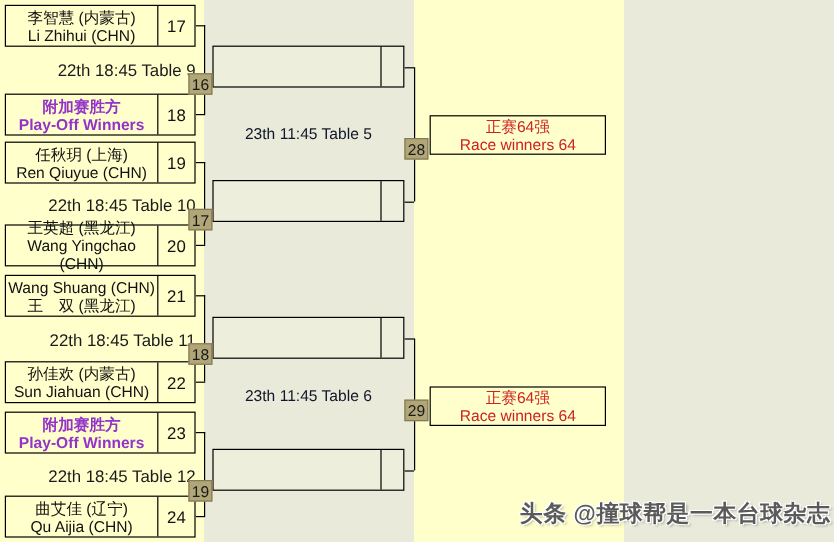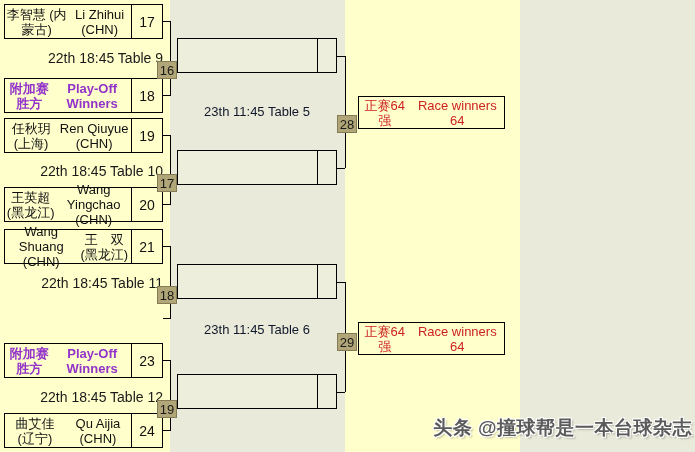"李智慧 (内蒙古)" .pname { flex-direction: row -> column }
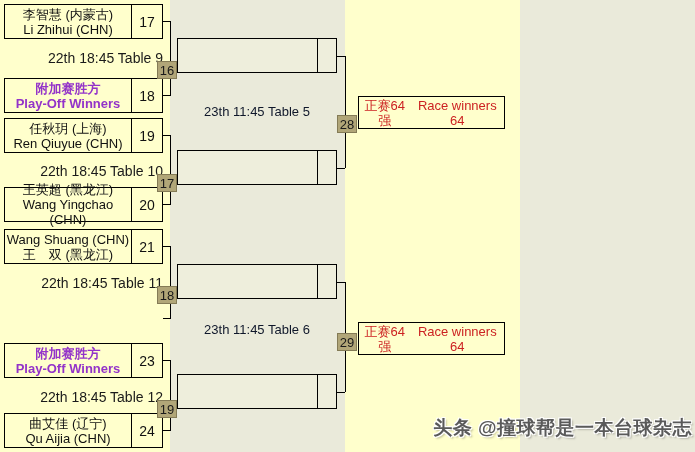"正赛64强" .rbox { flex-direction: row -> column }
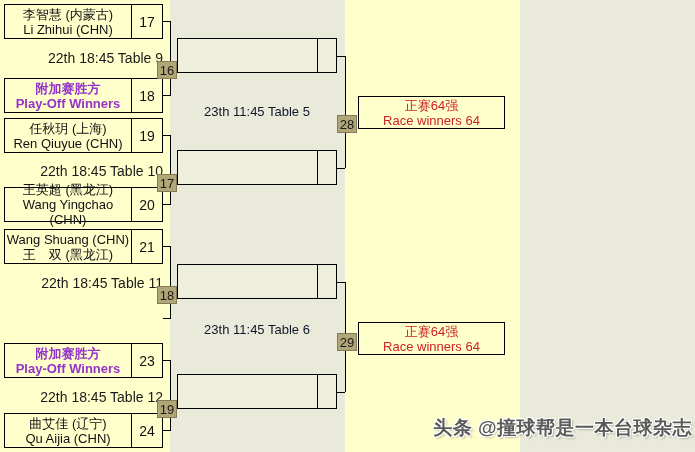"孙佳欢 (内蒙古)" div.pbox { html: none -> <div> <div> <div>孙佳欢 (内蒙古)</div> <div>Sun Jiahuan (CHN)</div> </div> <div>22</div> </div> }
